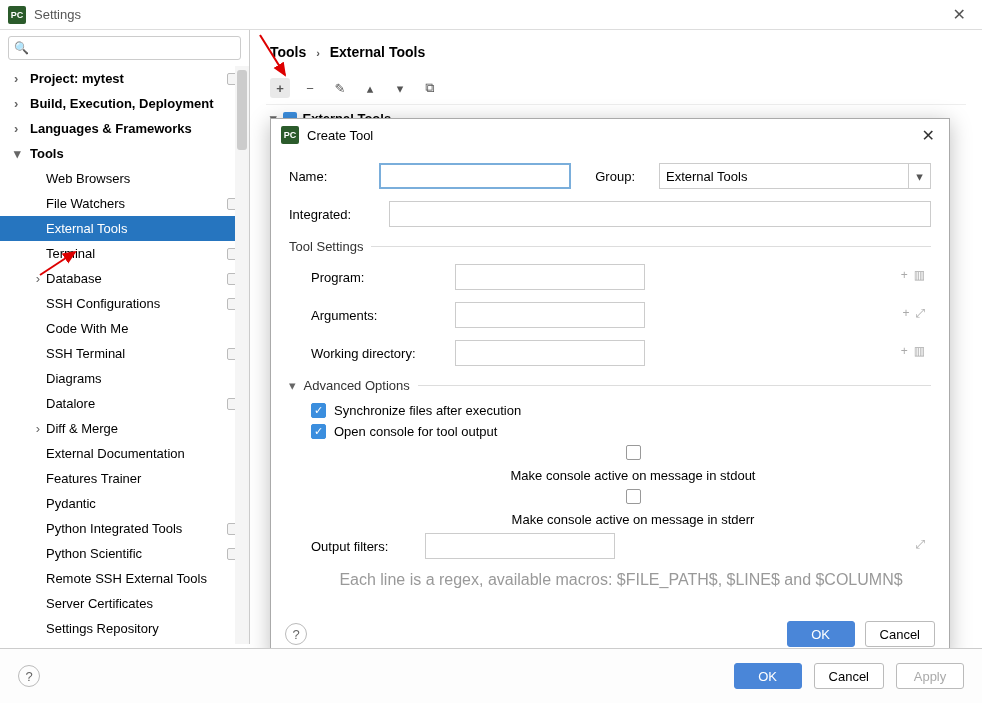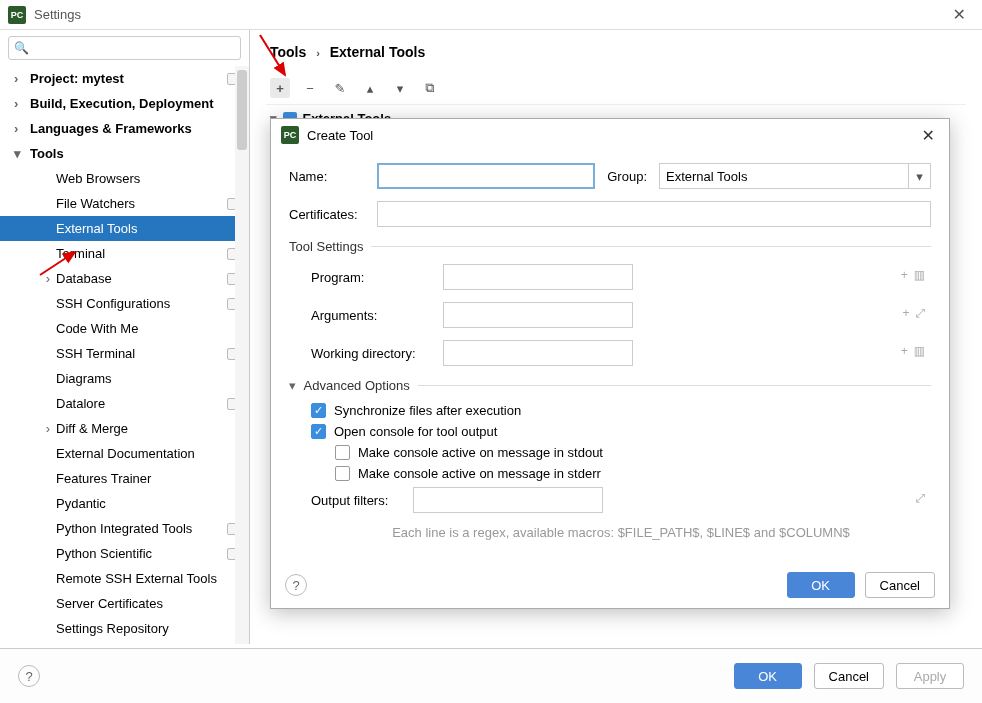"Web Browsers" .tree-item.lv1 { padding-left: 40px -> 30px }
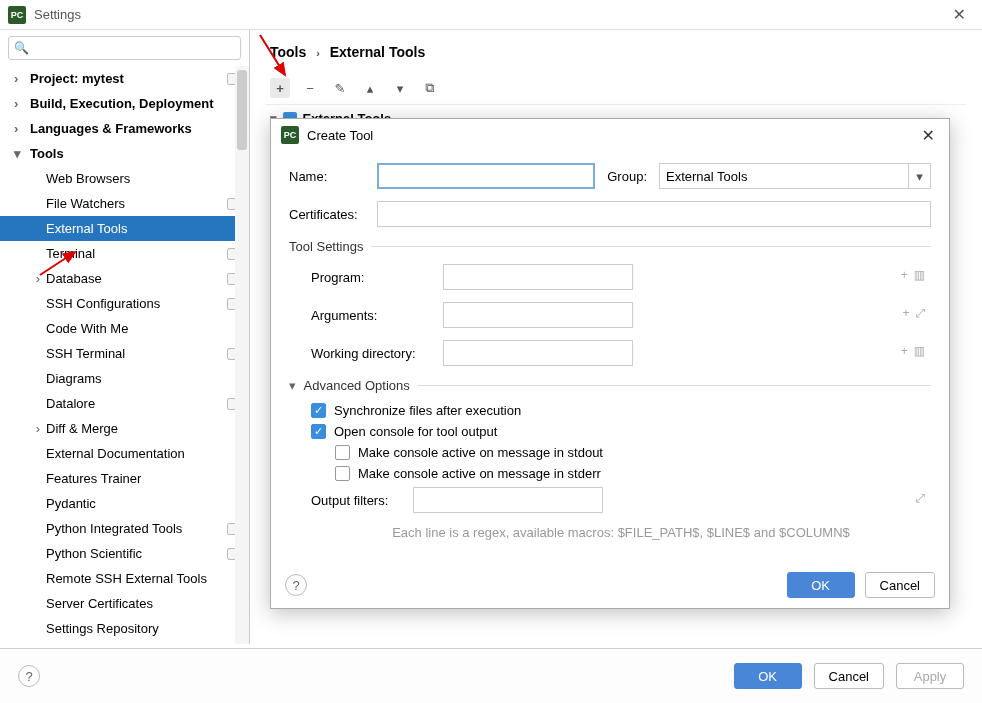"Name:" .form-row { gap: 12px -> 24px }
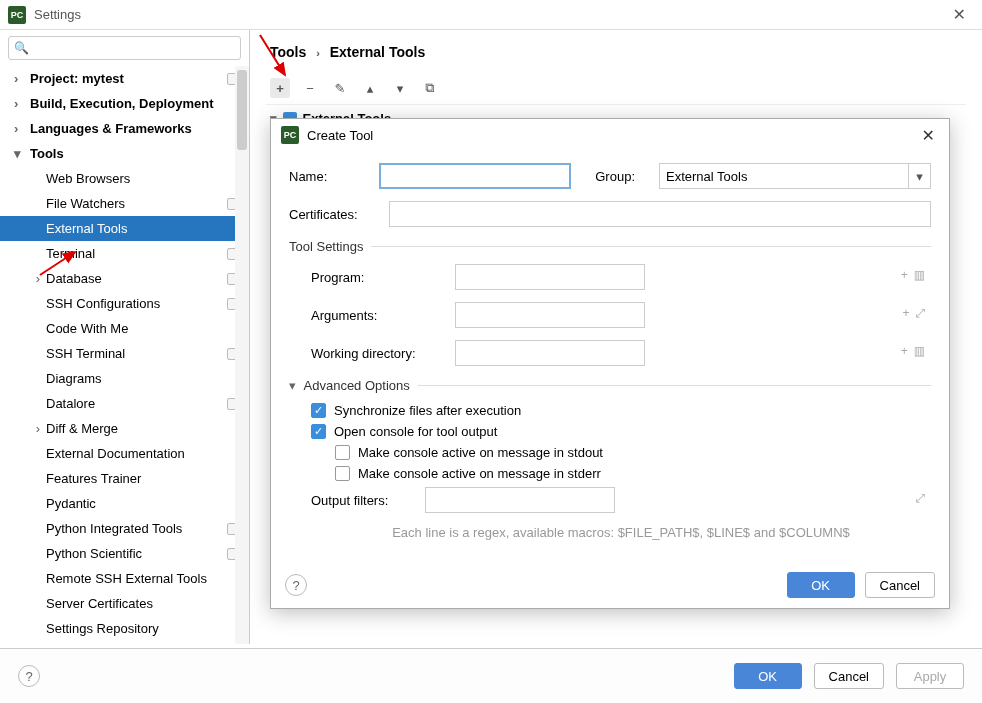"Certificates:" span.form-label { text: Certificates -> Integrated }
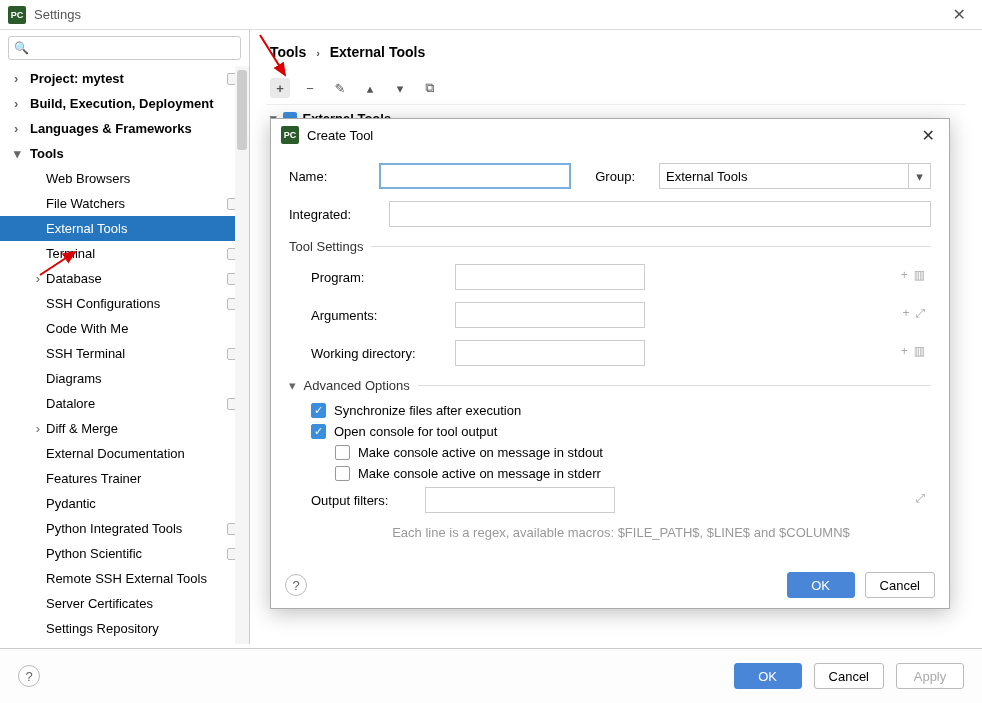"Make console active on message" .adv-row.indent { flex-direction: none -> column }
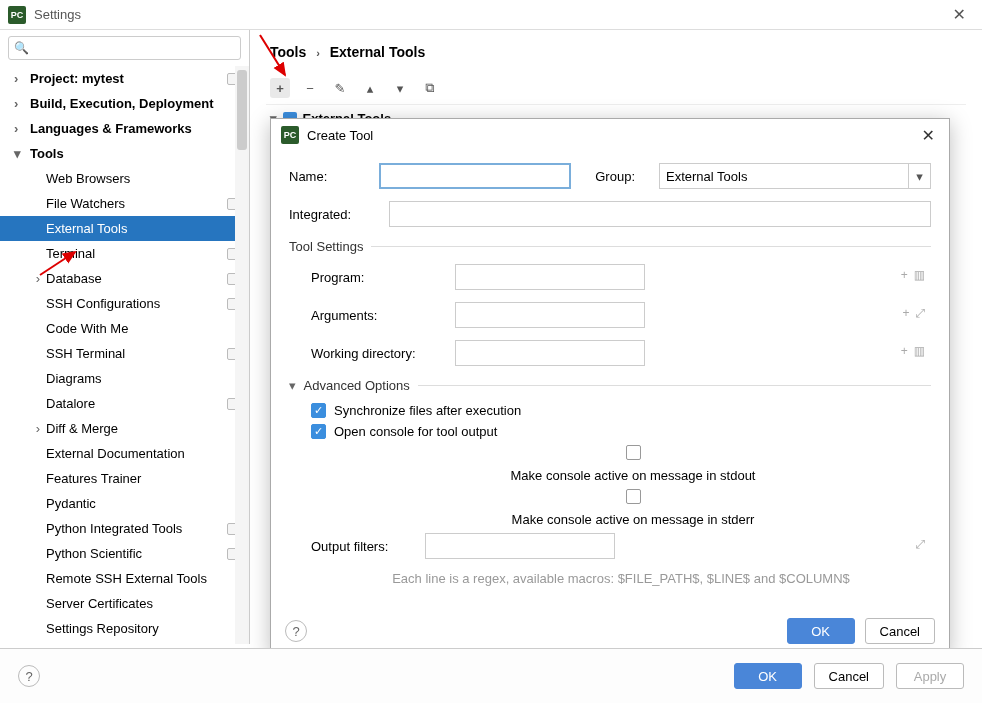"Each line is a regex," .hint { font-size: 13px -> 16px }
